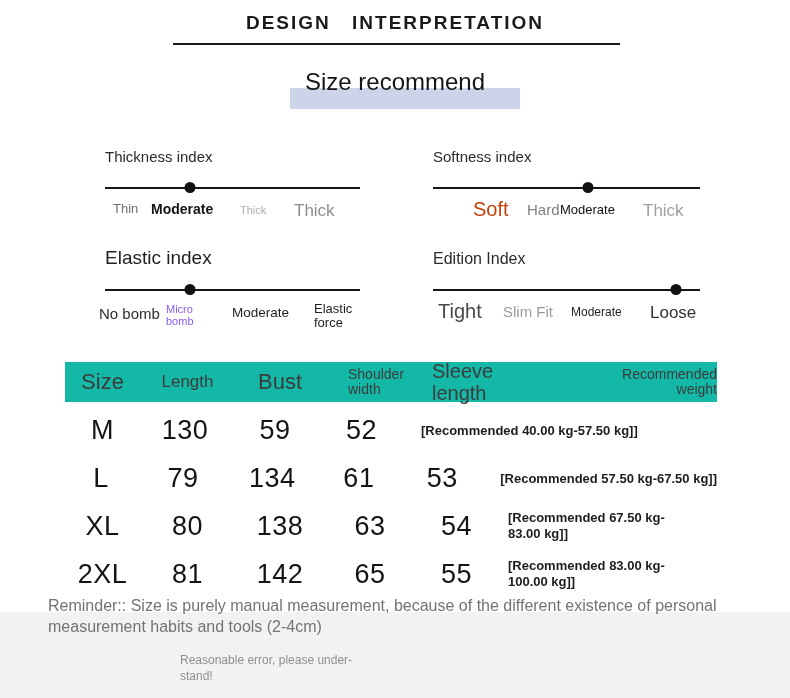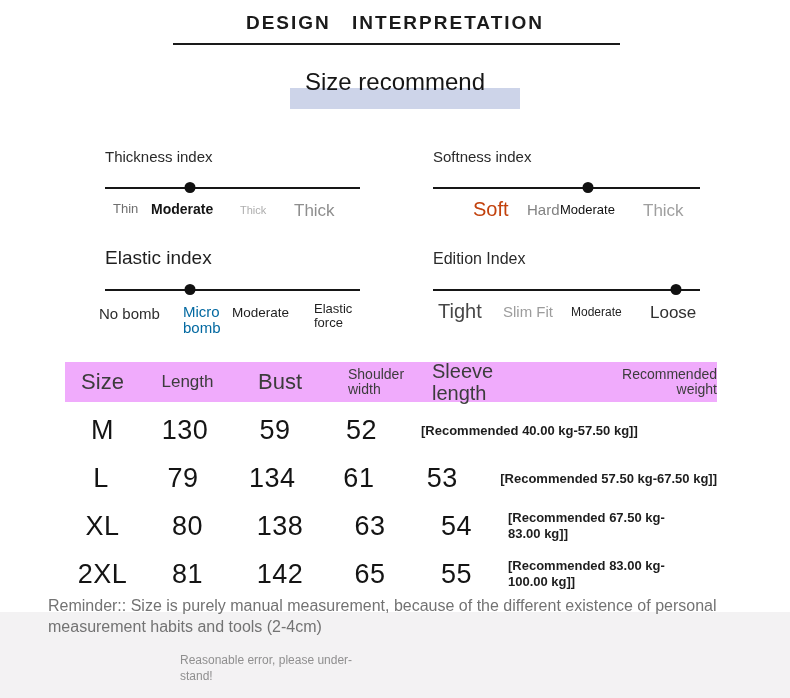"Micro bomb" .idx-c .lb1 { color: #0369a1 -> #8b5cf6; font-size: 15px -> 11px; left: 78px -> 61px }
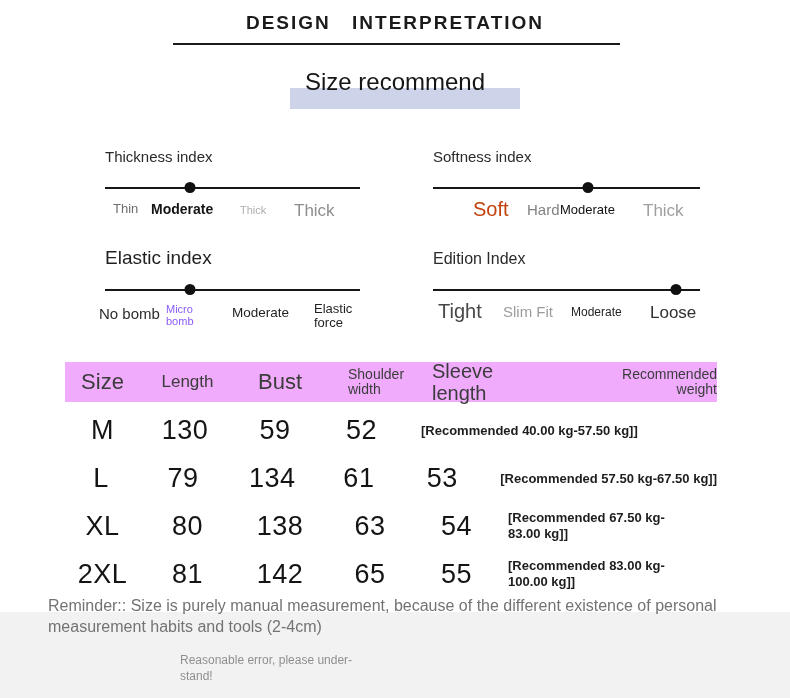"Size" .thead { background: #f0abfc -> #14b8a6 }
